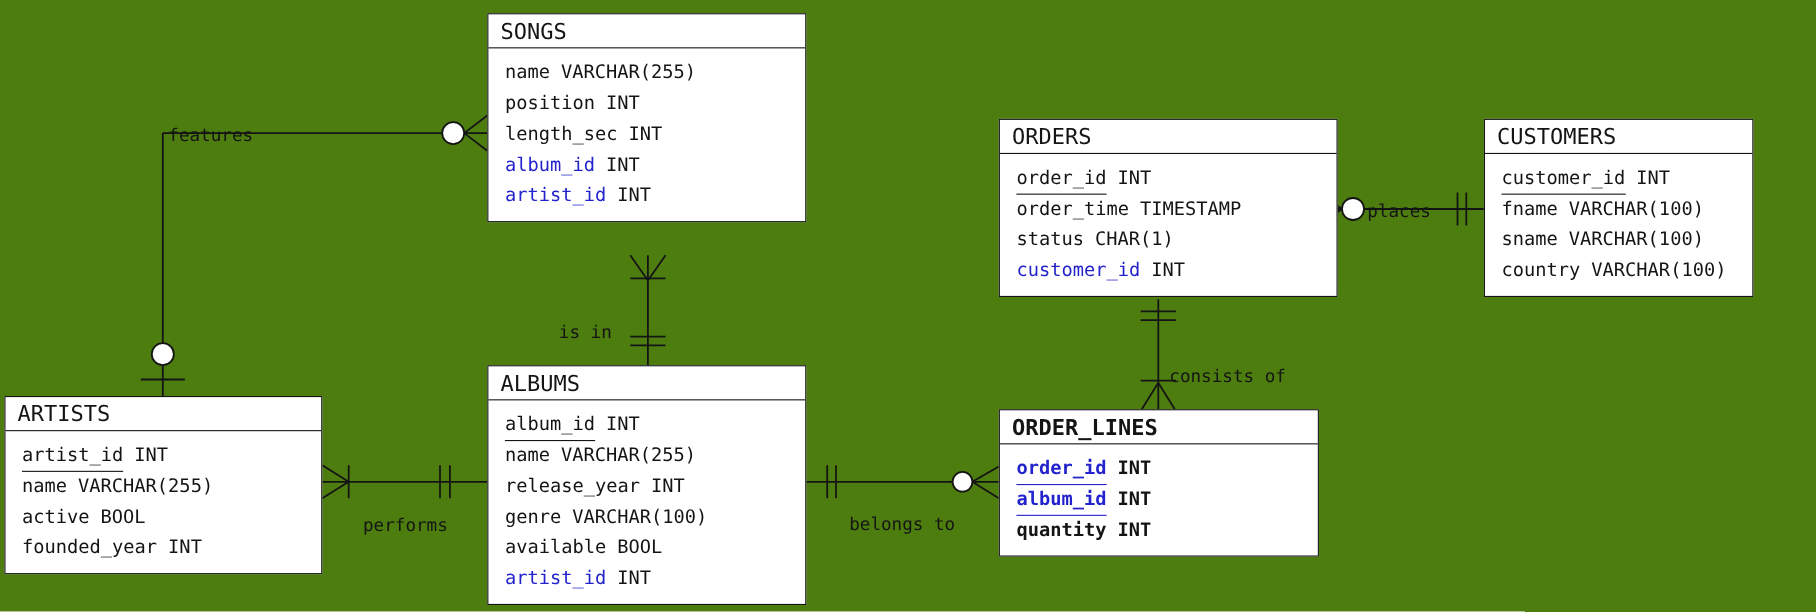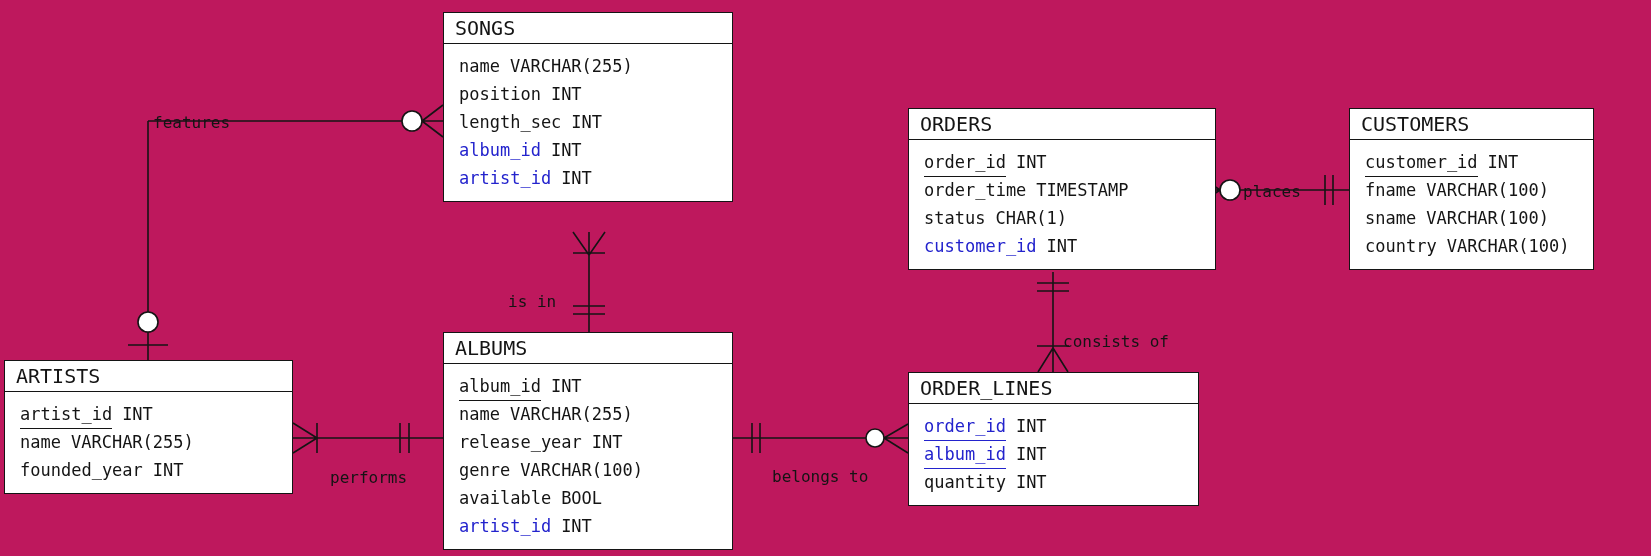"SONGS" #canvas { background: #be185d -> #4d7c0f }
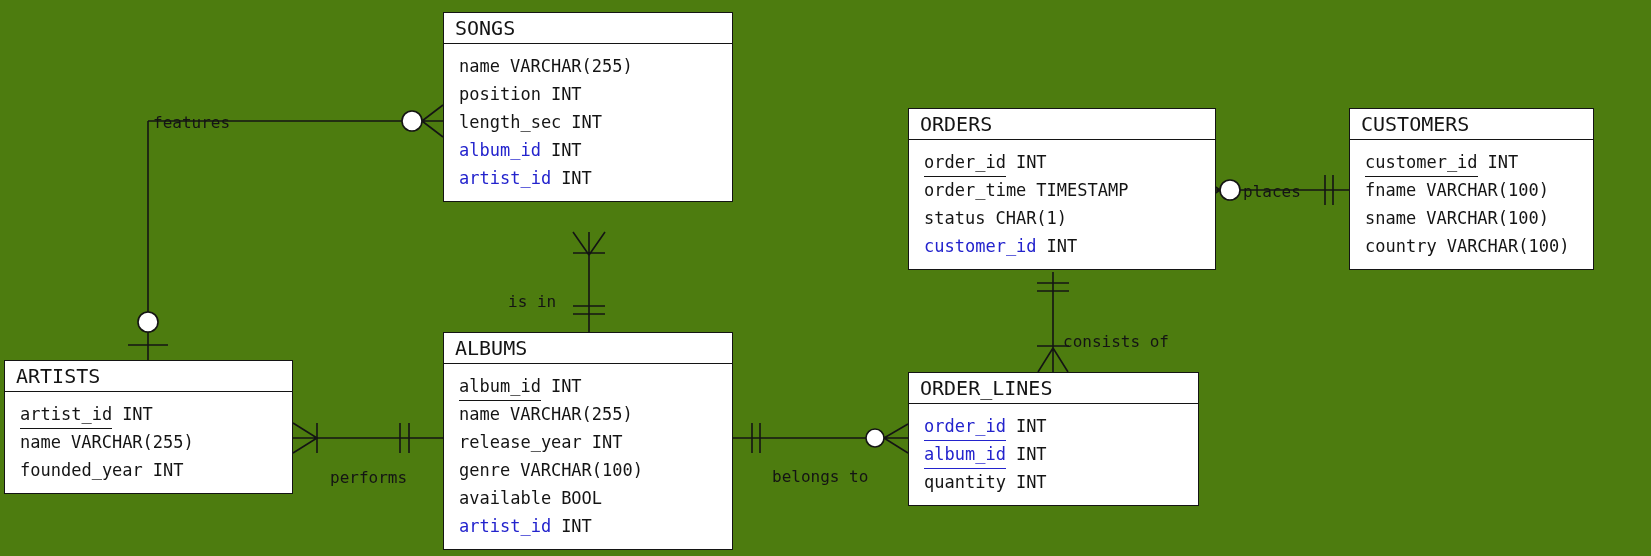"ORDER_LINES" div.table { font-weight: none -> bold }
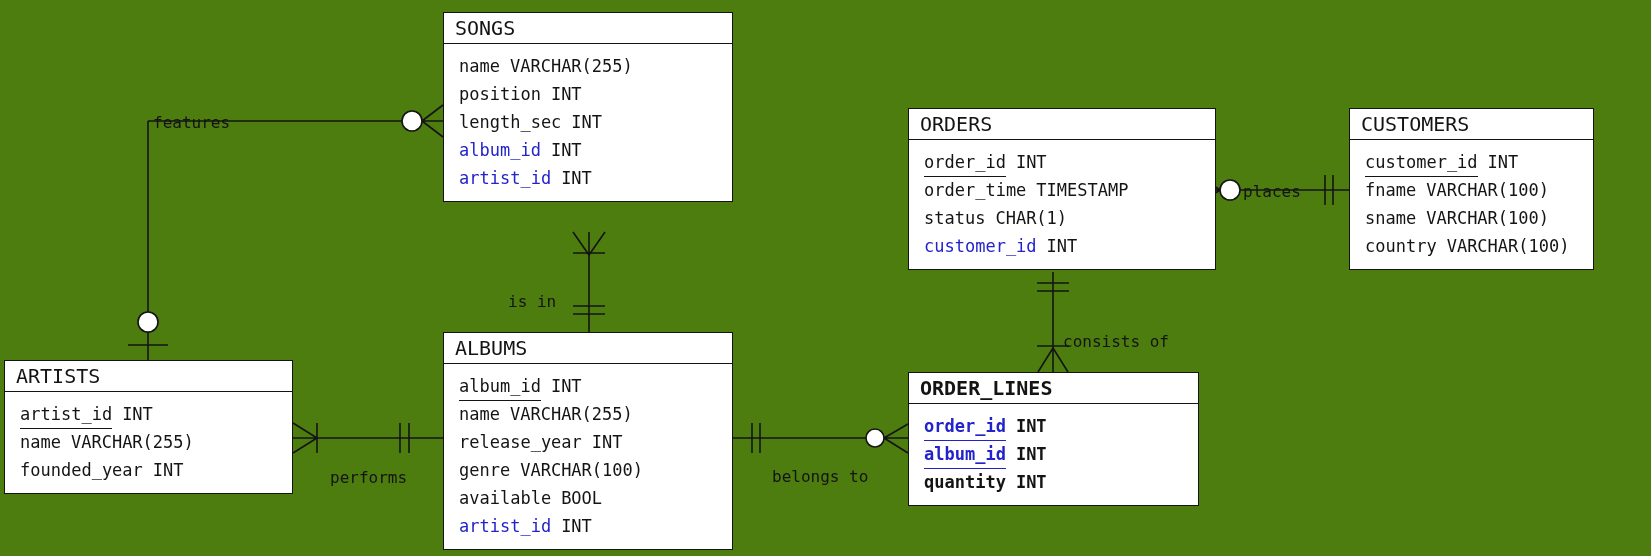"active BOOL" div.t-row { html: none -> <div><span>active</span><span>BOOL</span></div> }
